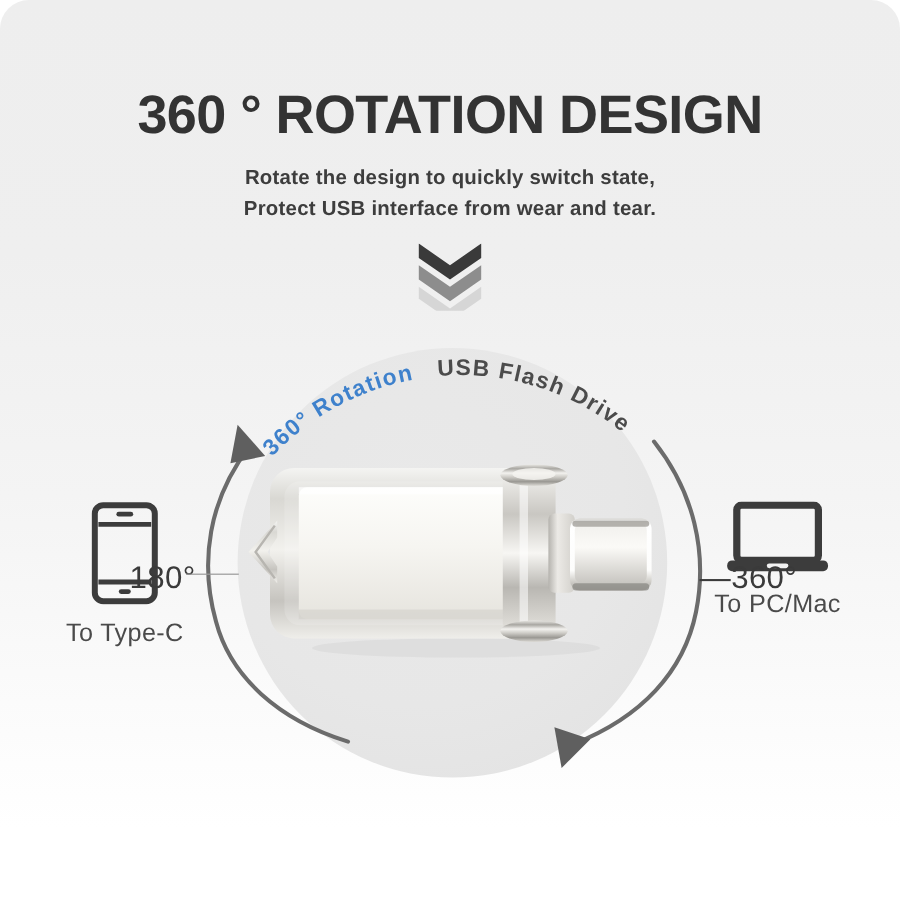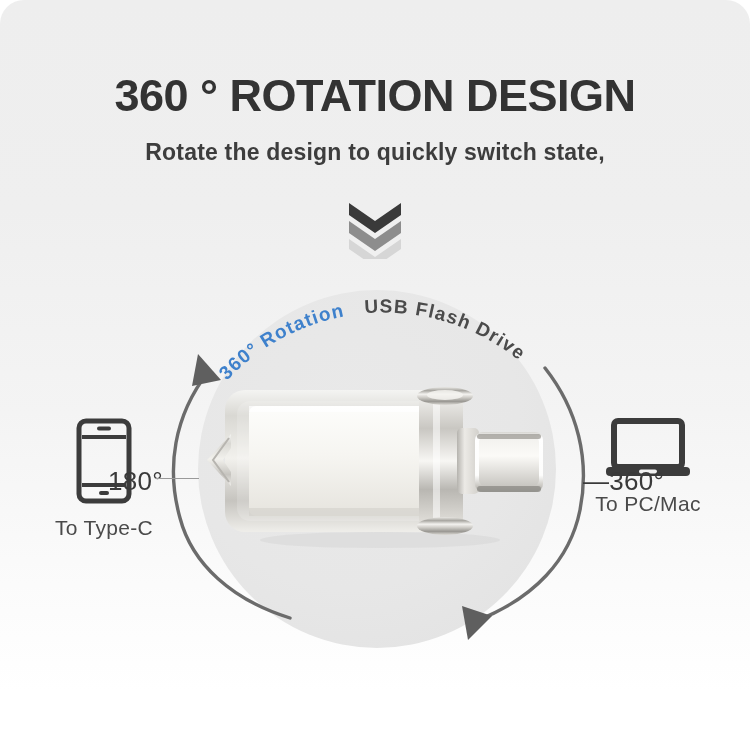"Rotate the design to quickly" #subtitle { font-size: 23px -> 17px }
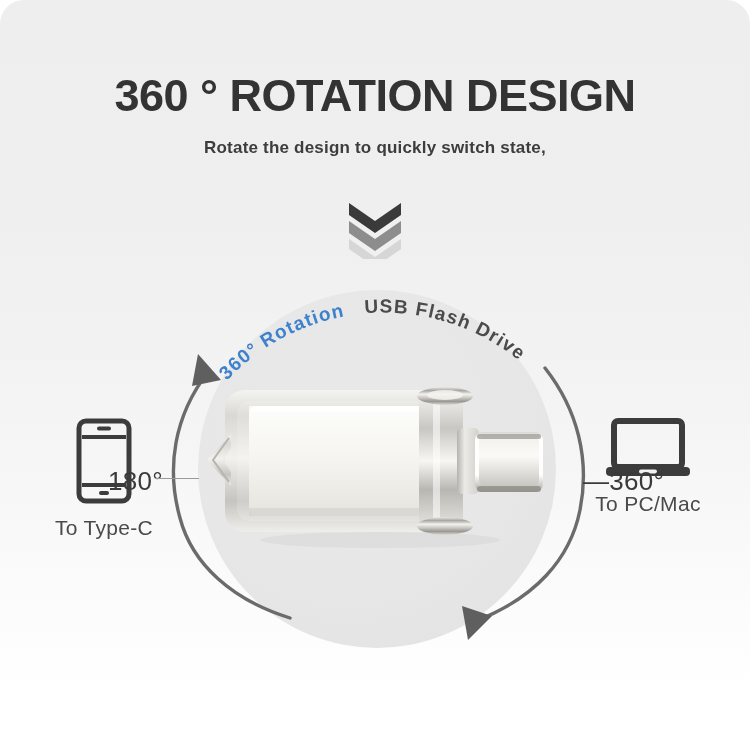"Protect USB interface from wear" span.line { html: none -> <span>Protect USB interface from wear and tear.</span> }
